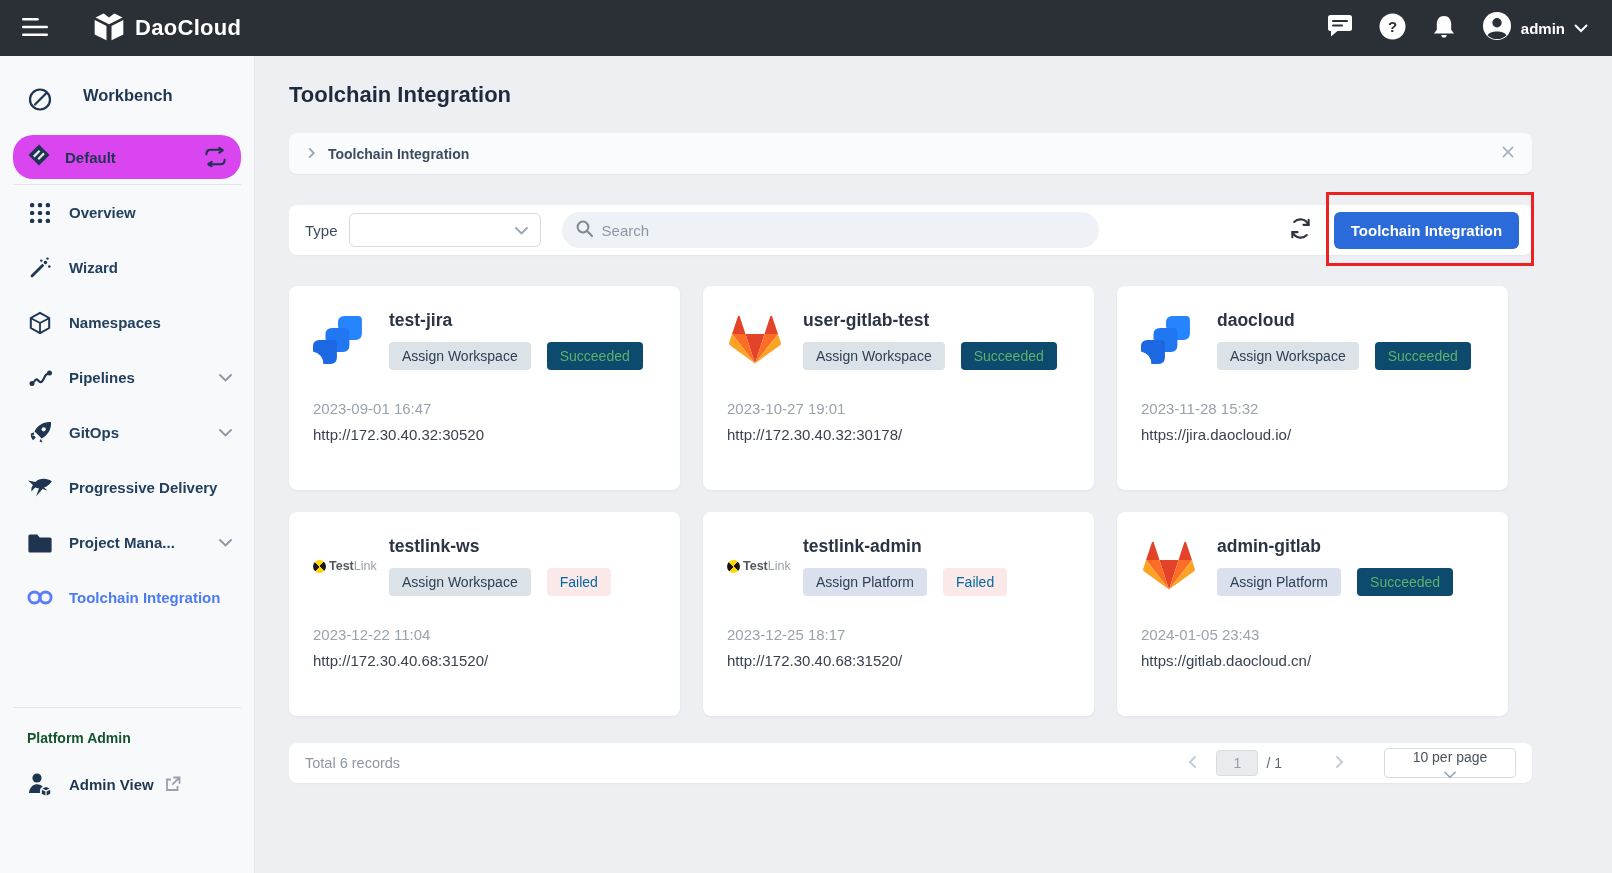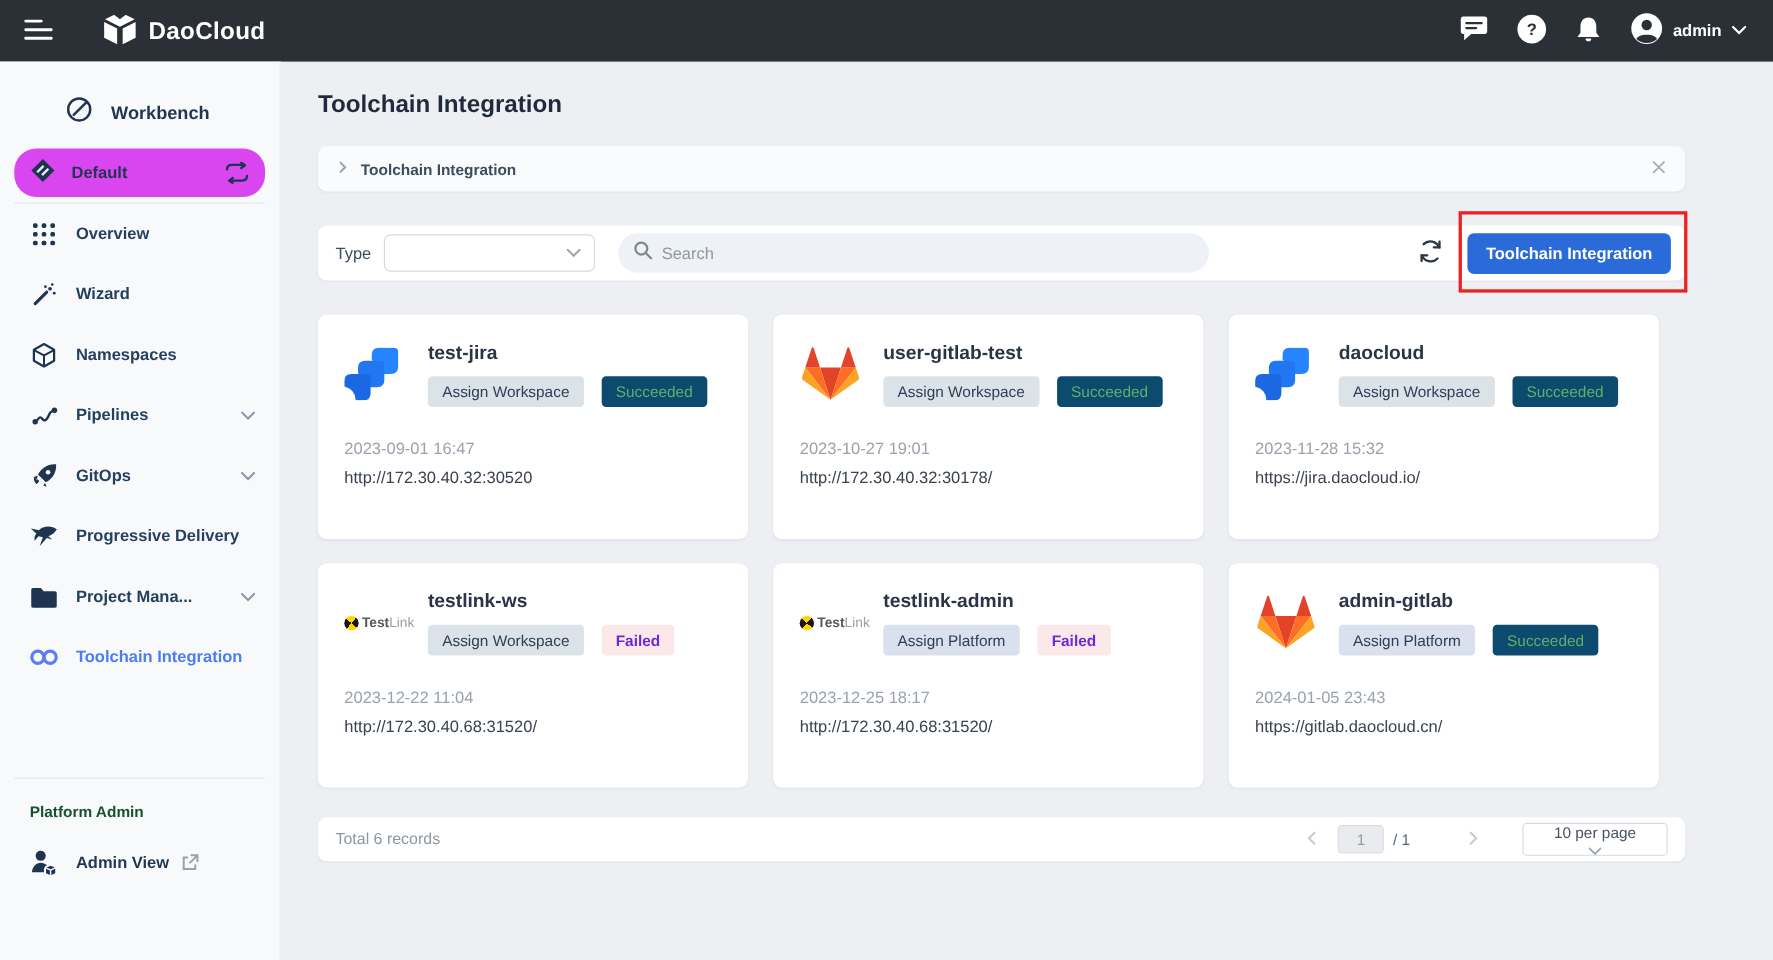"Workbench" .wb-row { align-items: flex-end -> flex-start; gap: 16px -> 30px; margin-left: 32px -> none }
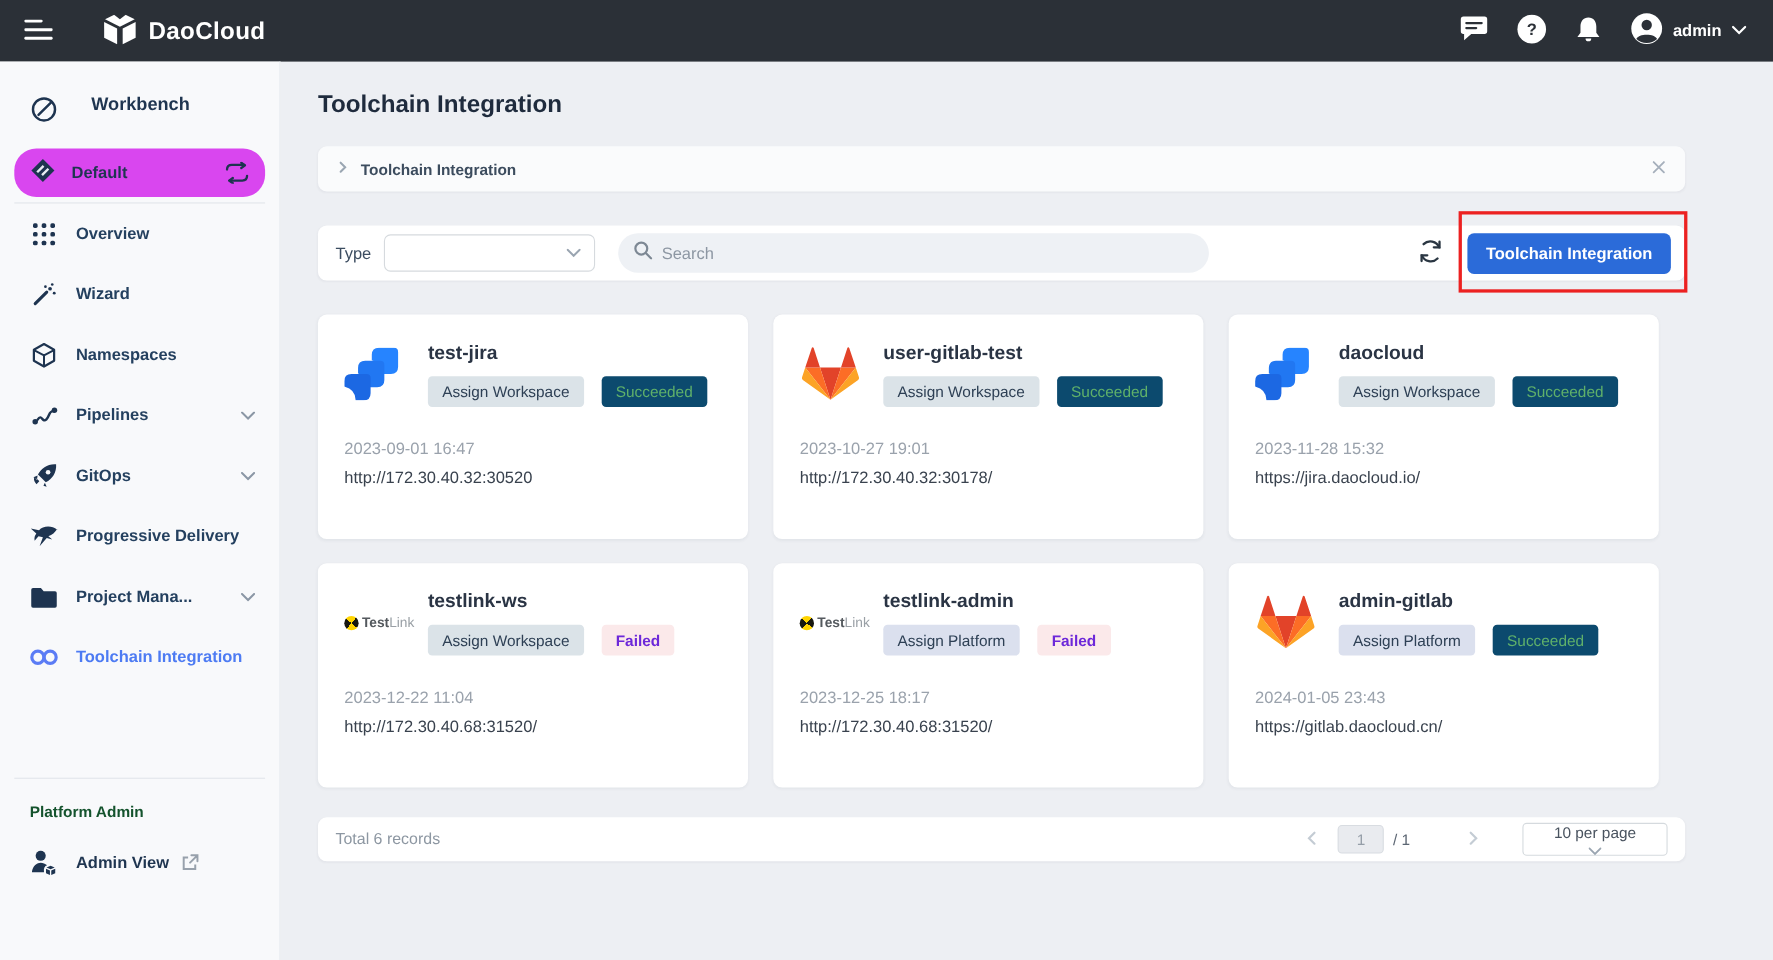"Failed" .st-fail { color: #6d28d9 -> #0369a1; font-weight: bold -> none }
